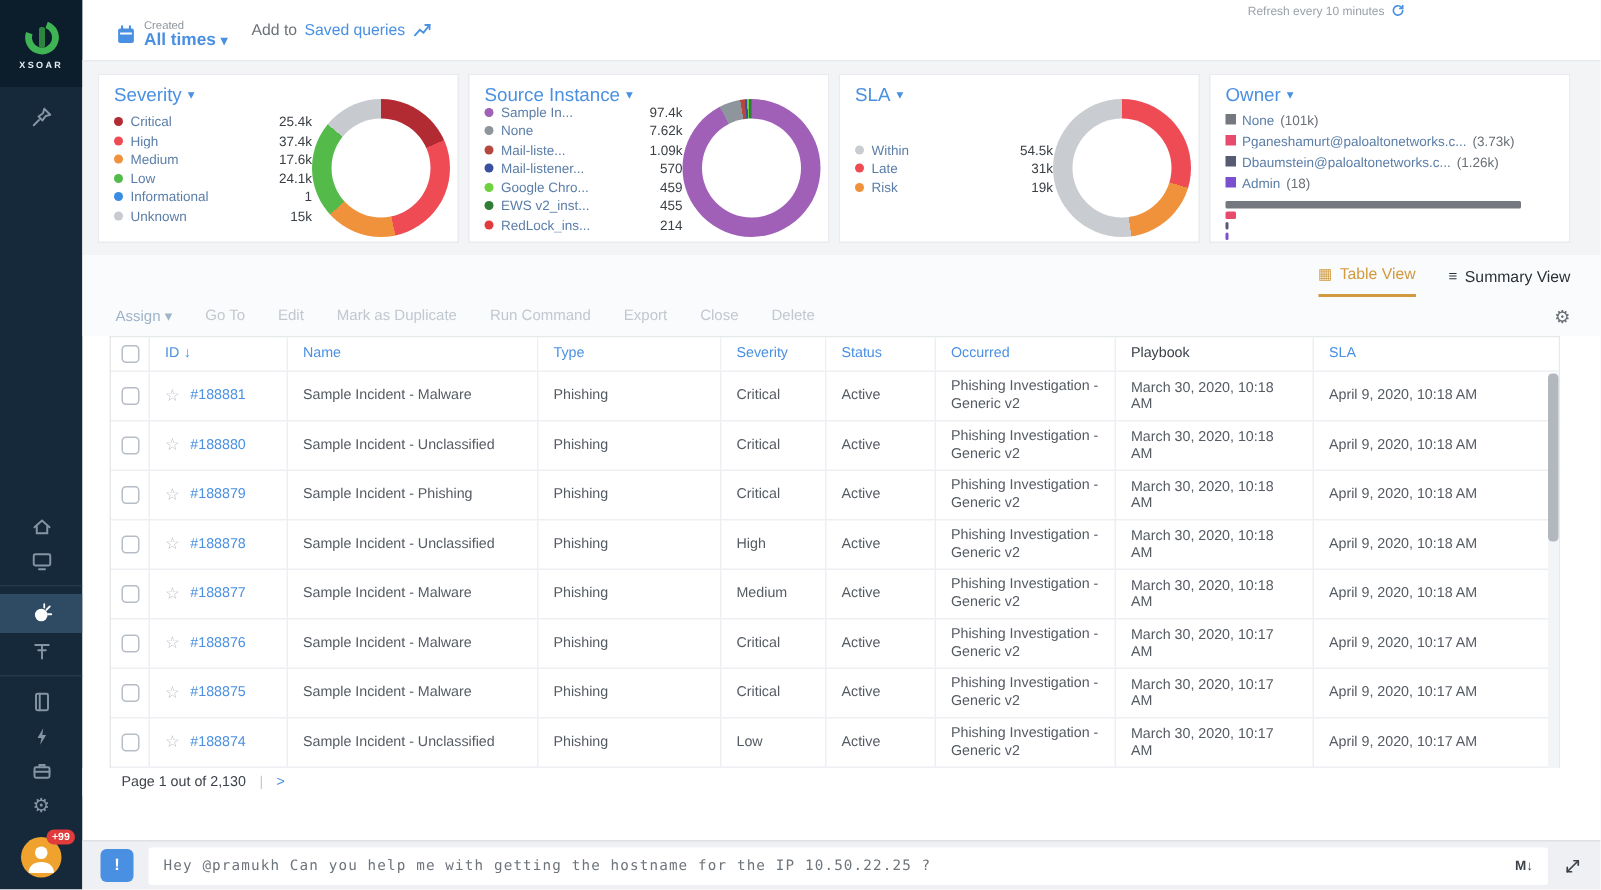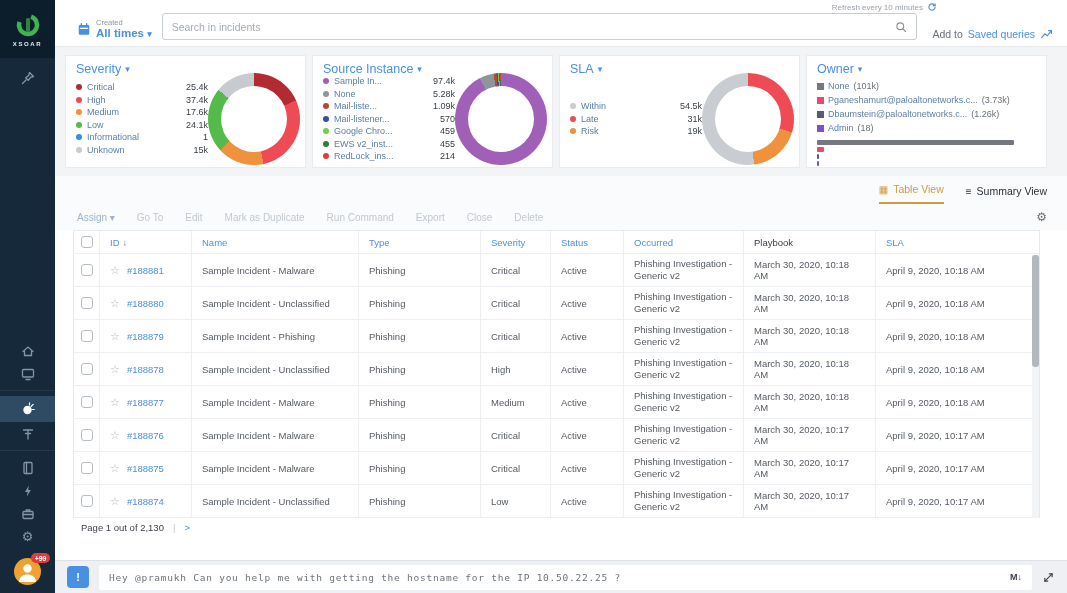"Refresh every 10 minutes" .filterbar { align-items: flex-end -> flex-start }
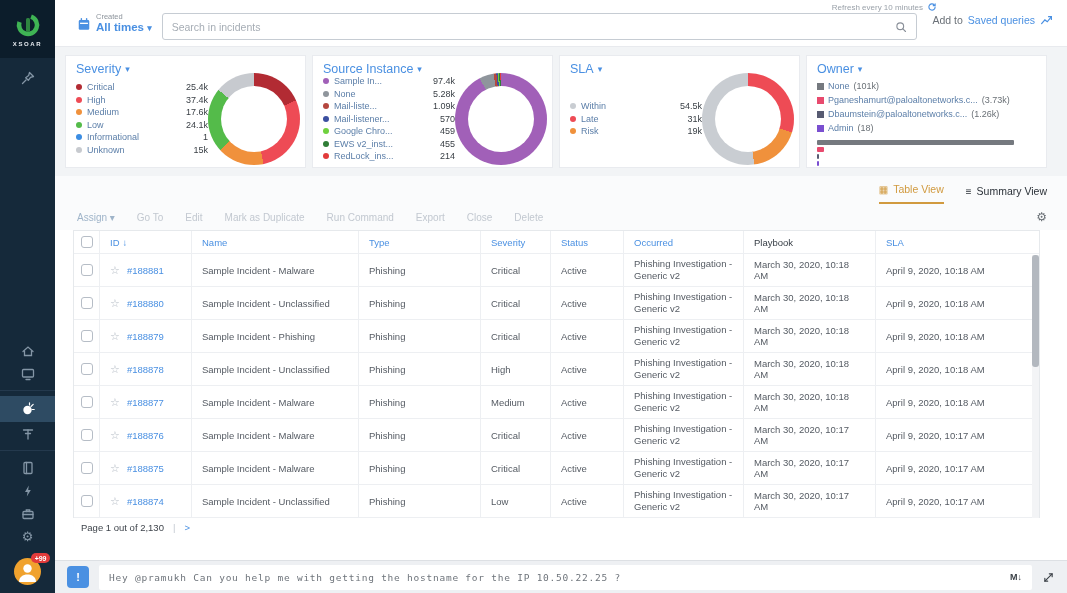"Search in incidents" div.search-main { html: <div> <input> <svg> <circle></circle> <path></path> </svg> </div> -> none }
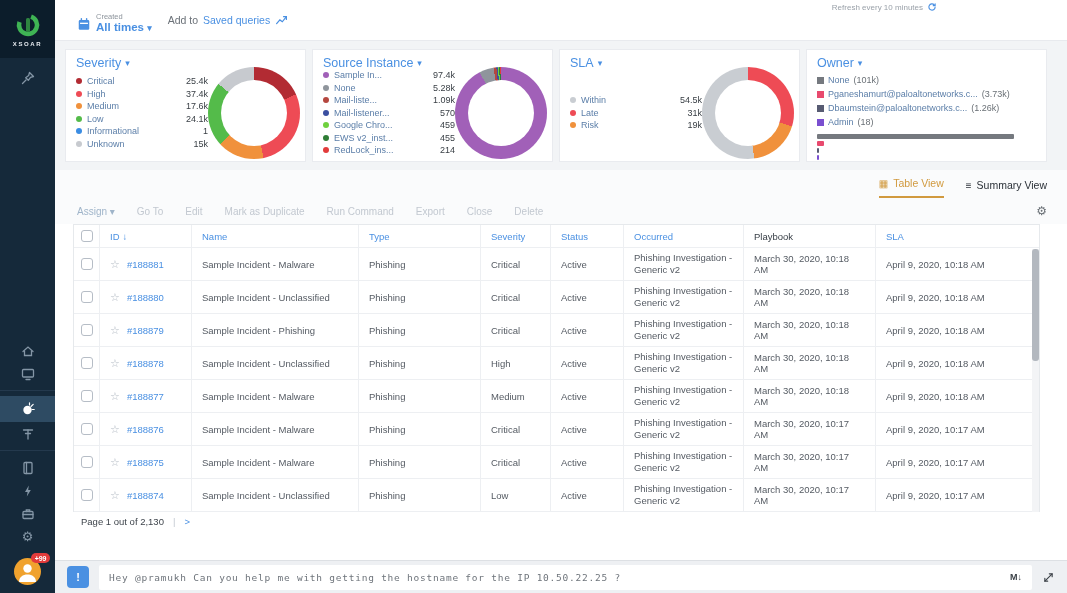"5.28k" span.lg-val { text: 5.28k -> 7.62k }
